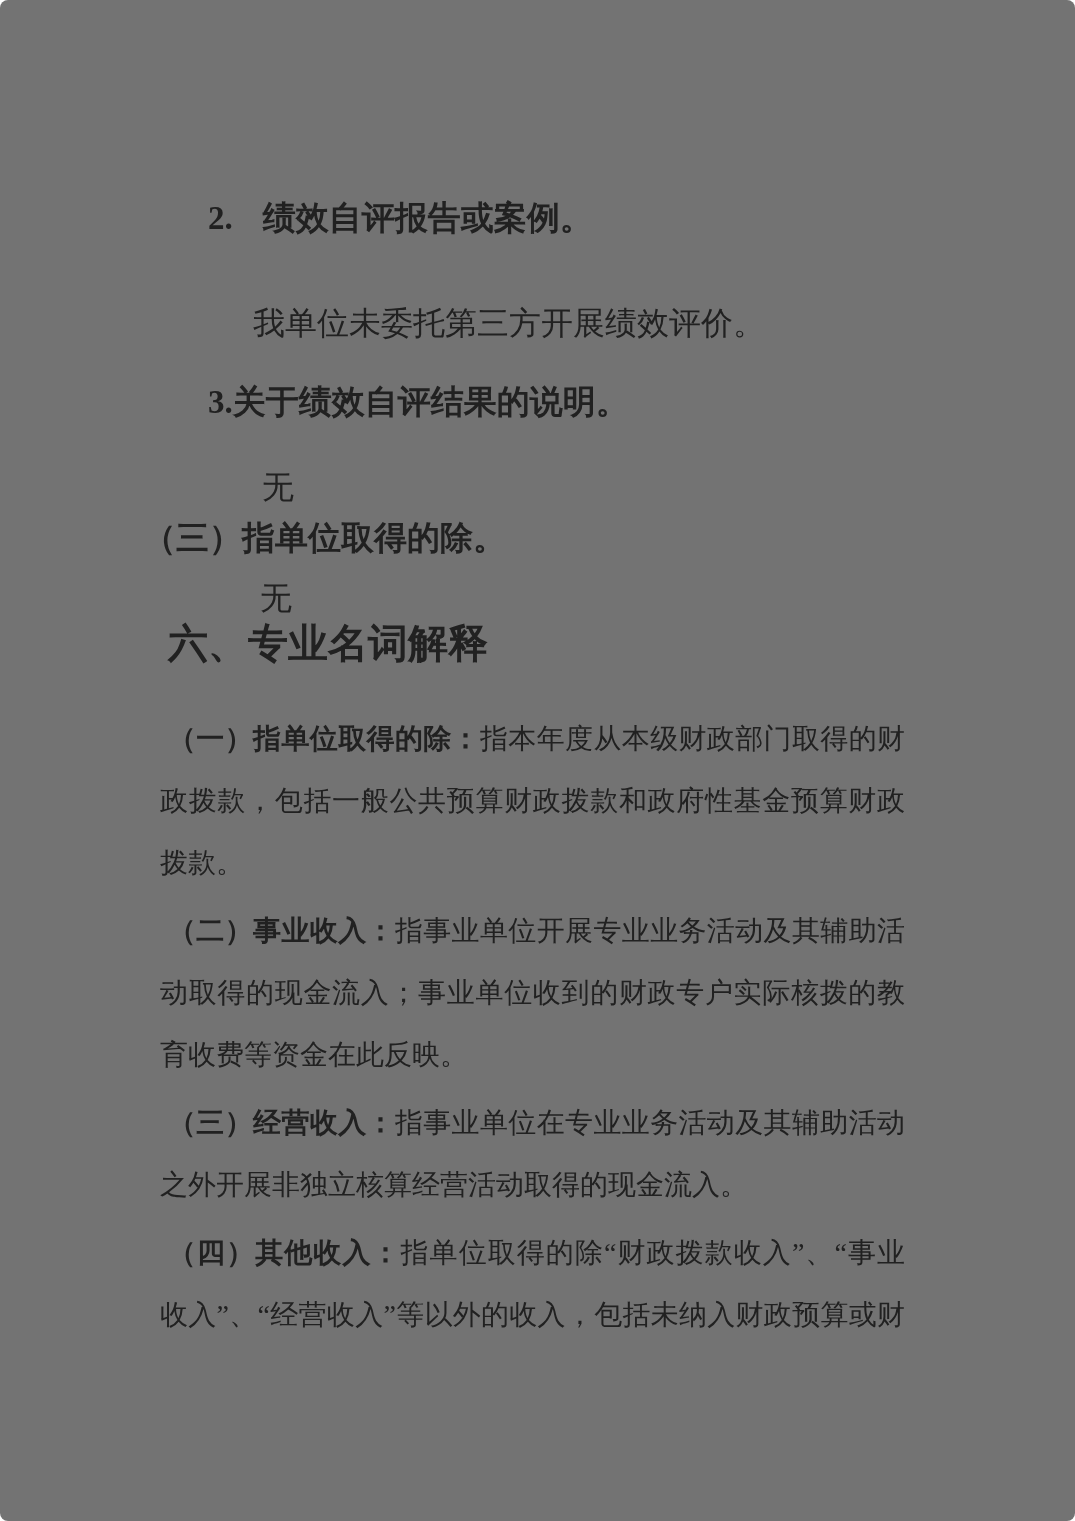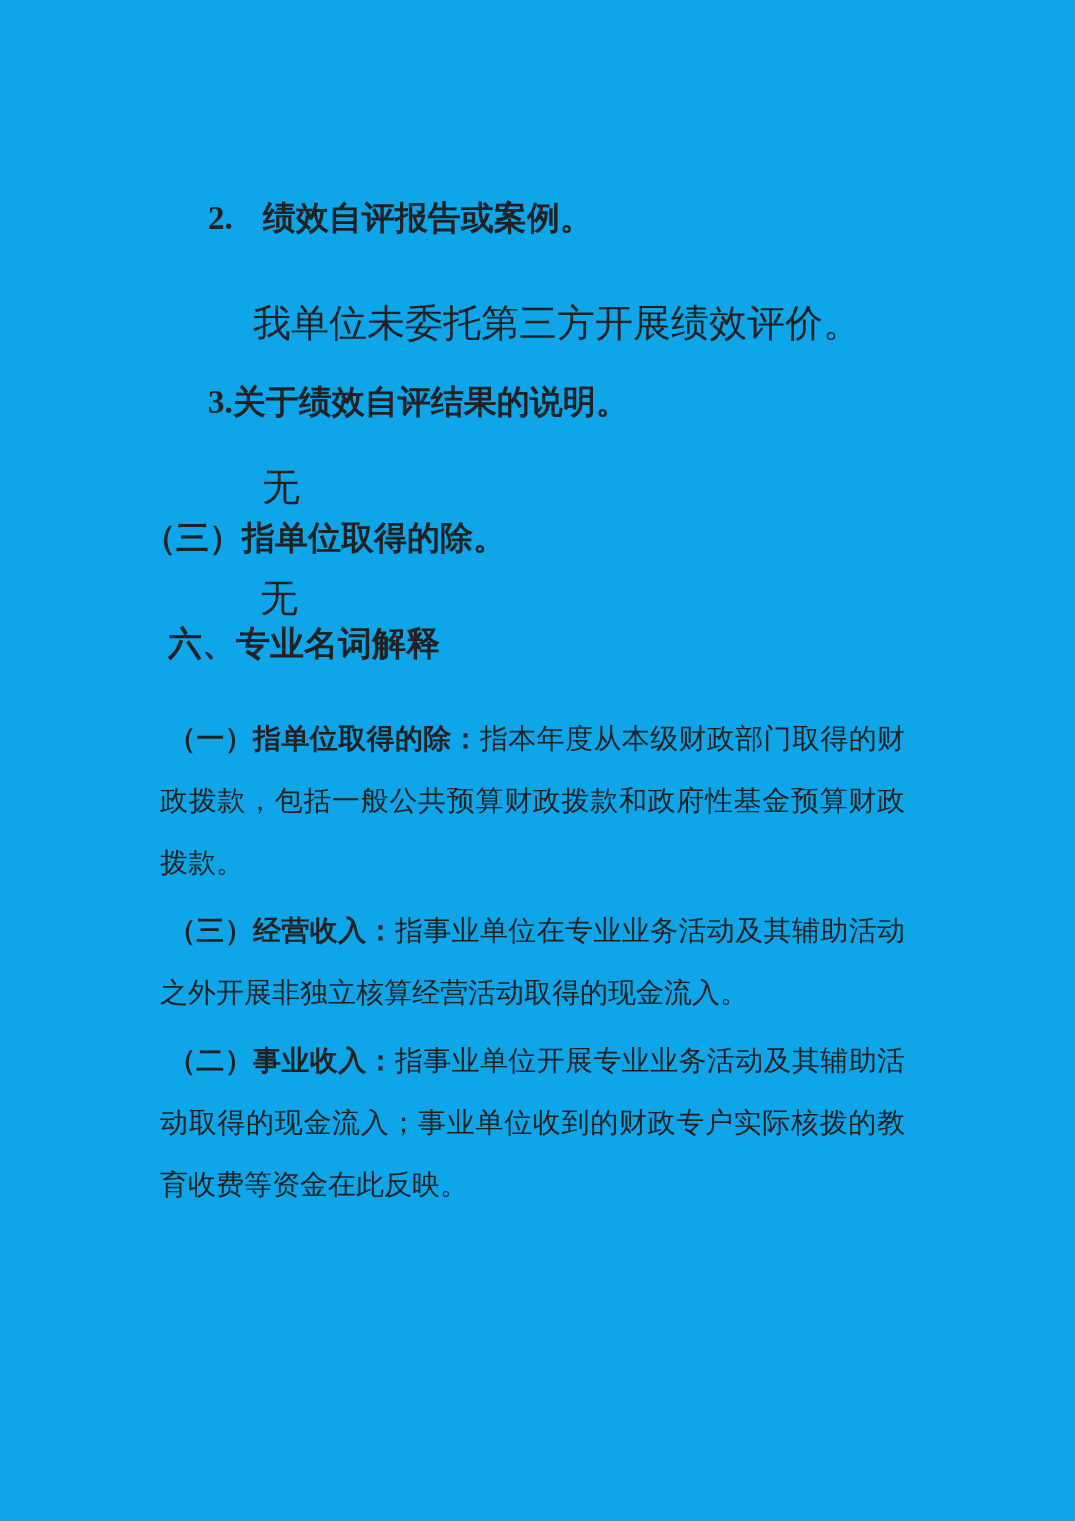"2. 绩效自评报告或案例。" .page { background: #0ea5e9 -> #737373; border-radius: none -> 8px }
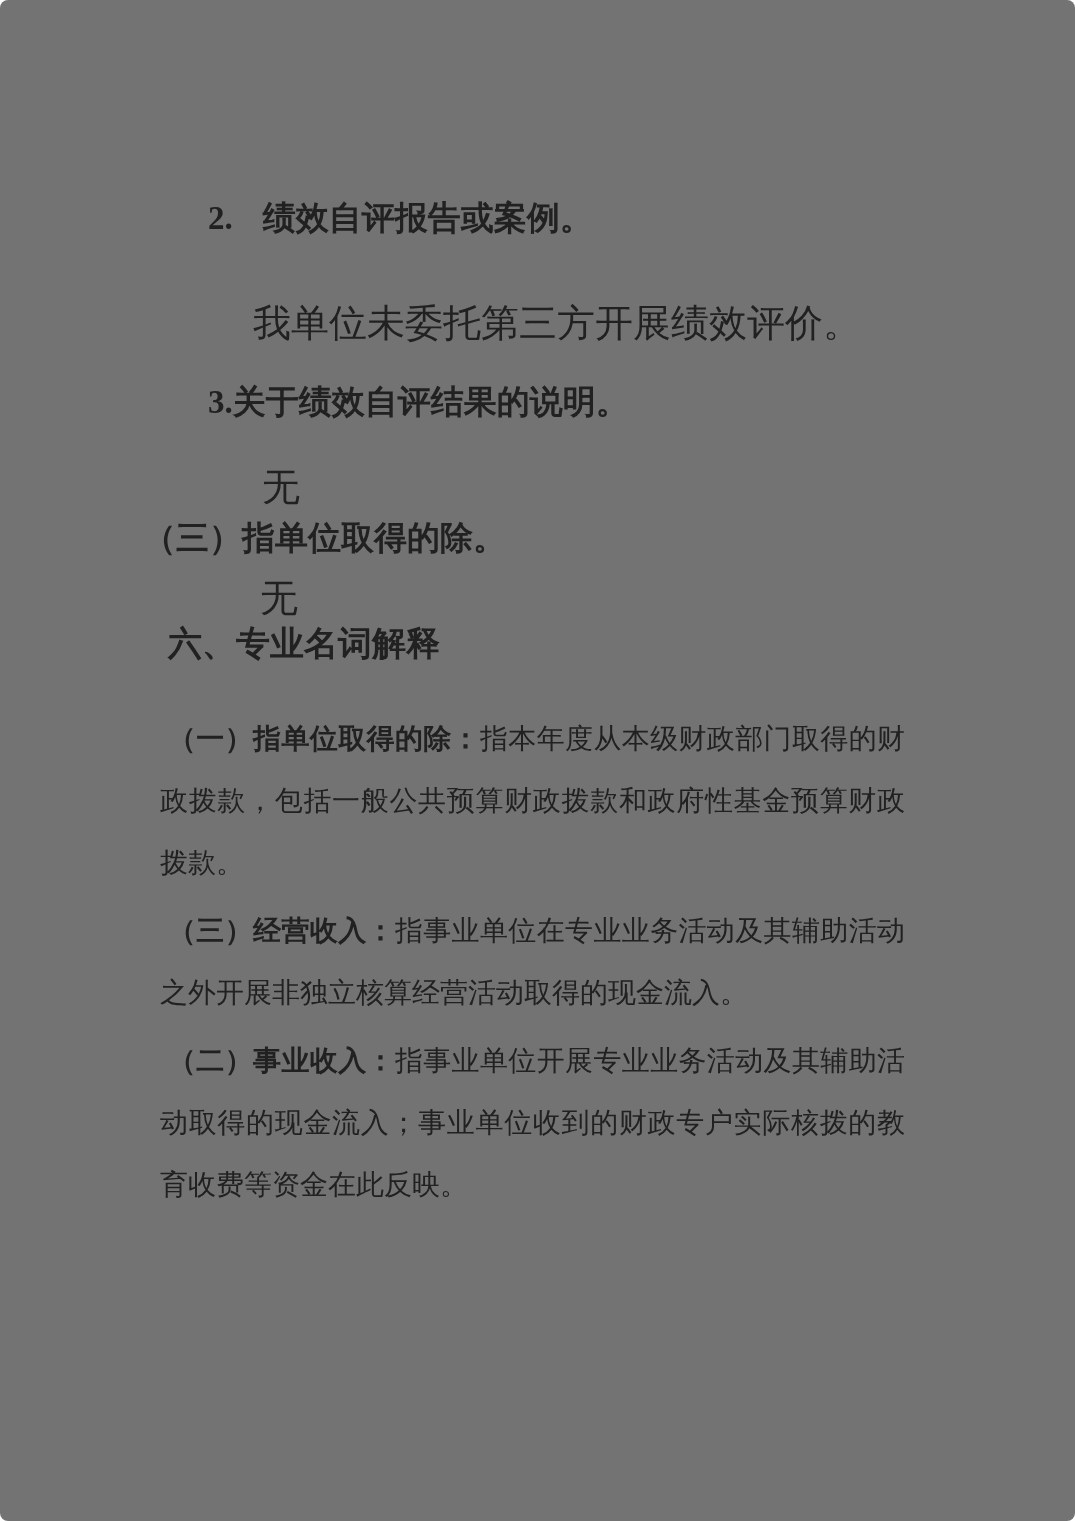"我单位未委托第三方开展绩效评价。" .p-kai { font-size: 38px -> 32px }
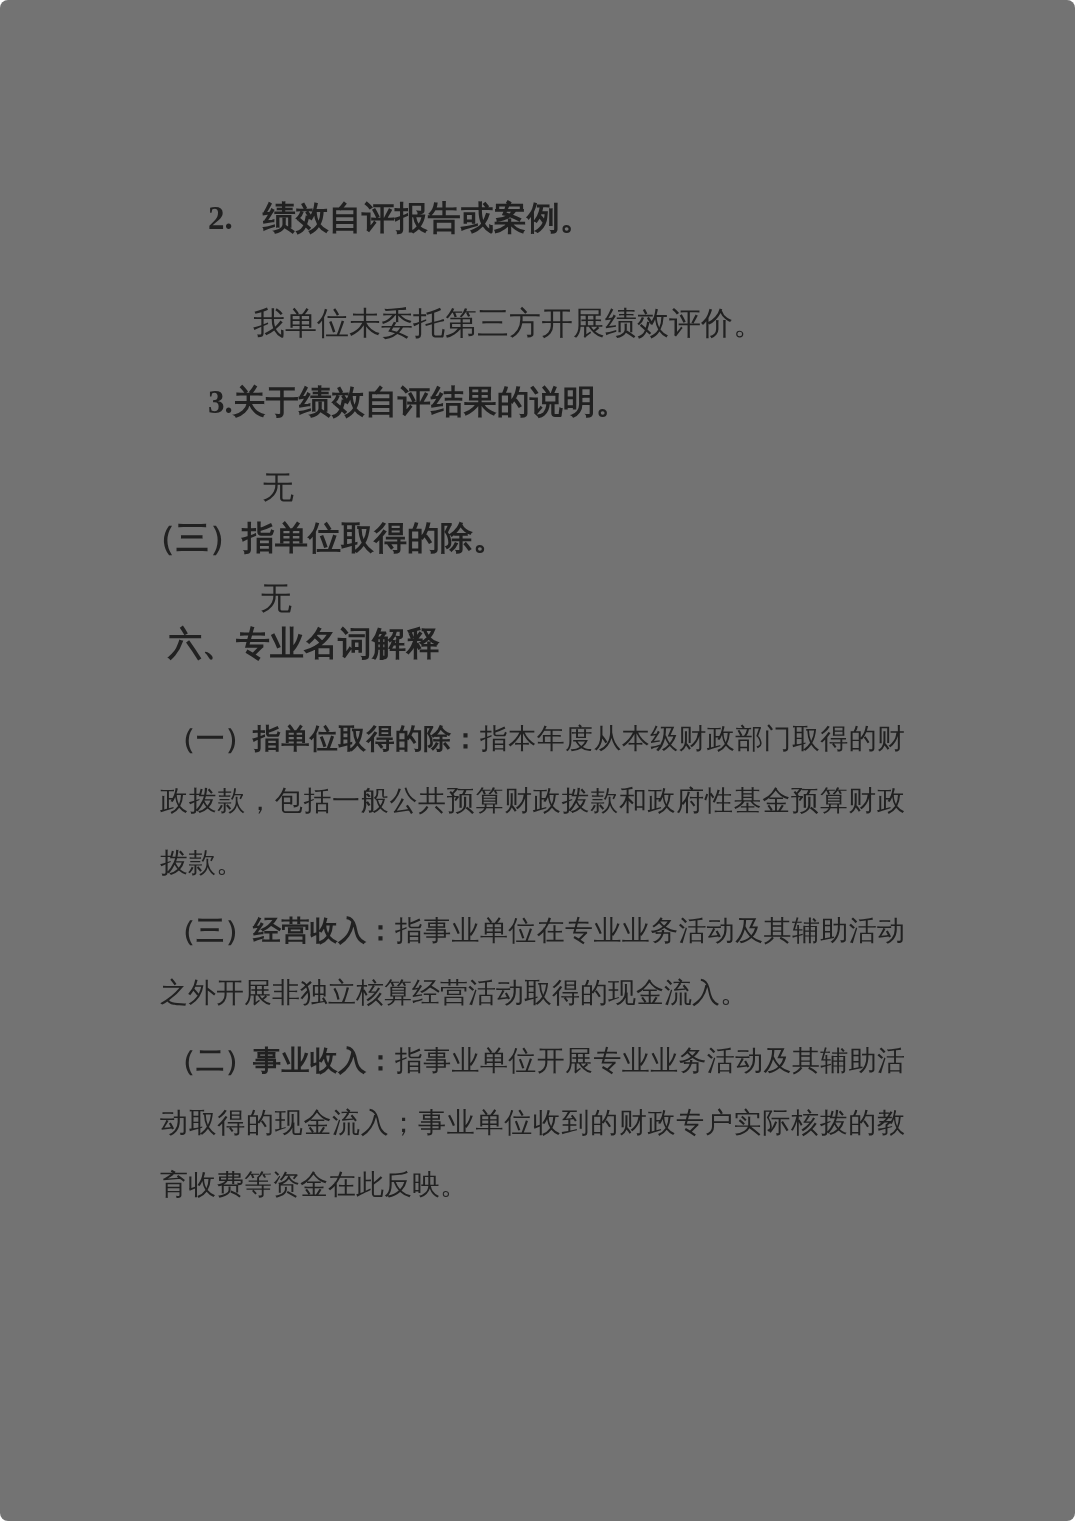"六、专业名词解释" .h-hei { font-size: 34px -> 40px }
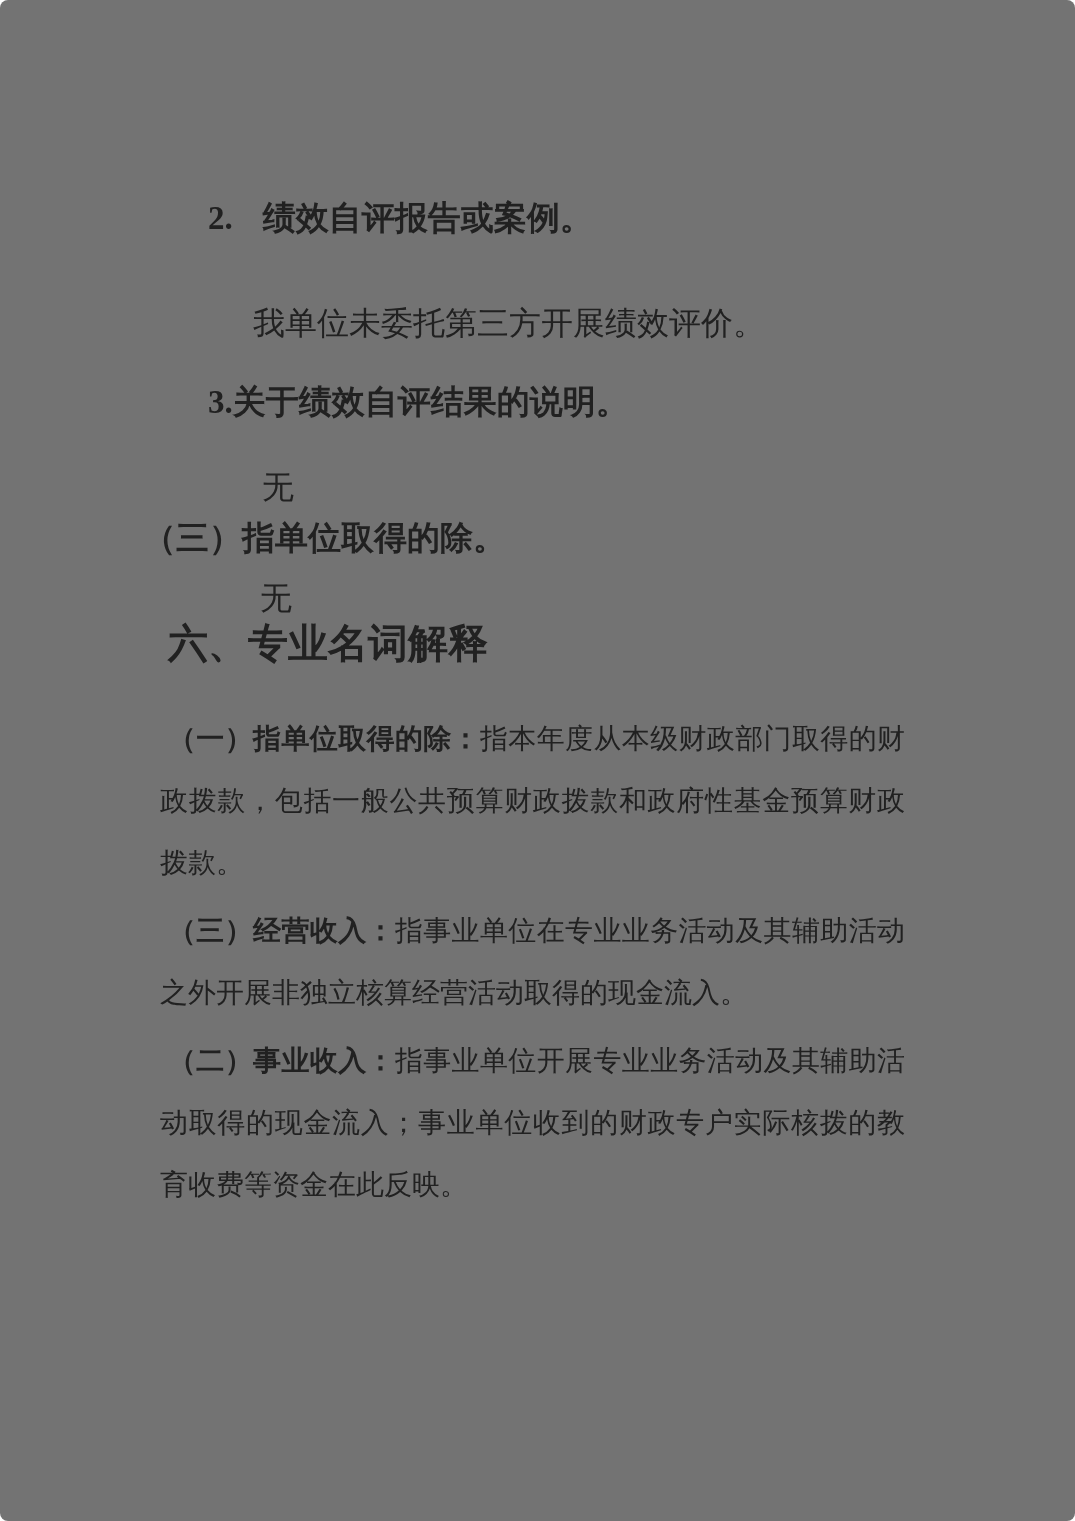"（三）经营收入：指事业单位在专业业务活动及其辅助活动之外开展非独立核算经营活动取" p { order: before "（二）事业收入：指事业单位开展专业业务活动及其辅助活动取得的现金流入；事业单位收" -> after "（二）事业收入：指事业单位开展专业业务活动及其辅助活动取得的现金流入；事业单位收" }
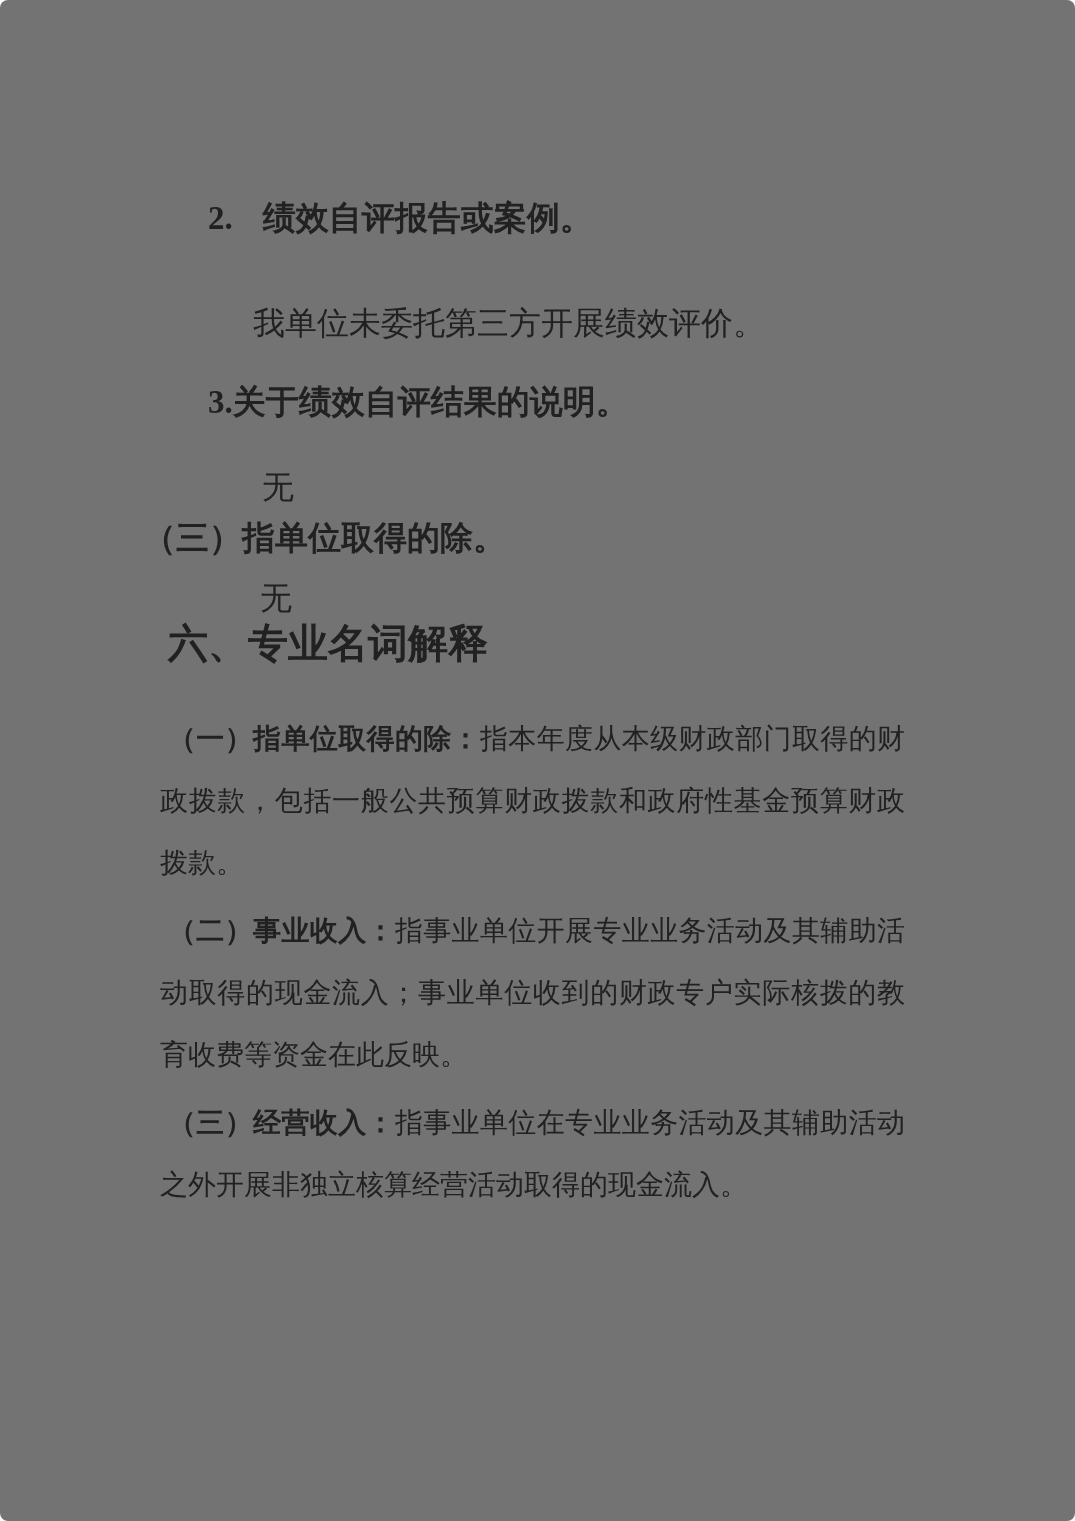"（四）其他收入：指单位取得的除“财政拨款收入”、“事业收入”、“经营收入”等以外" p.open-ended { html: none -> <p> <span>（四）其他收入：</span><span>指单位取得的除“财政拨款收入”、“事业收入”、“经营收入”等以外的收入，包括未纳入财政预算或财</span> </p> }
